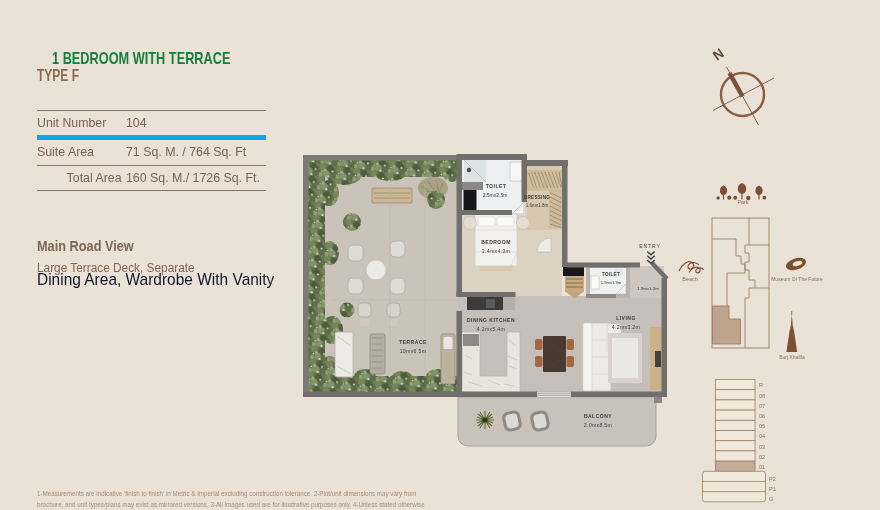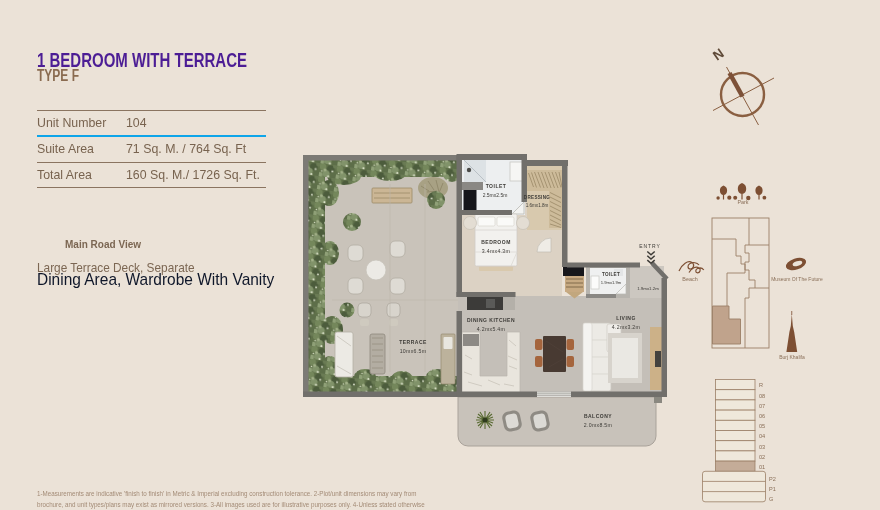"1 BEDROOM WITH TERRACE" div { color: #4c1d95 -> #15803d; font-size: 20px -> 17px; left: 0 -> 15px }
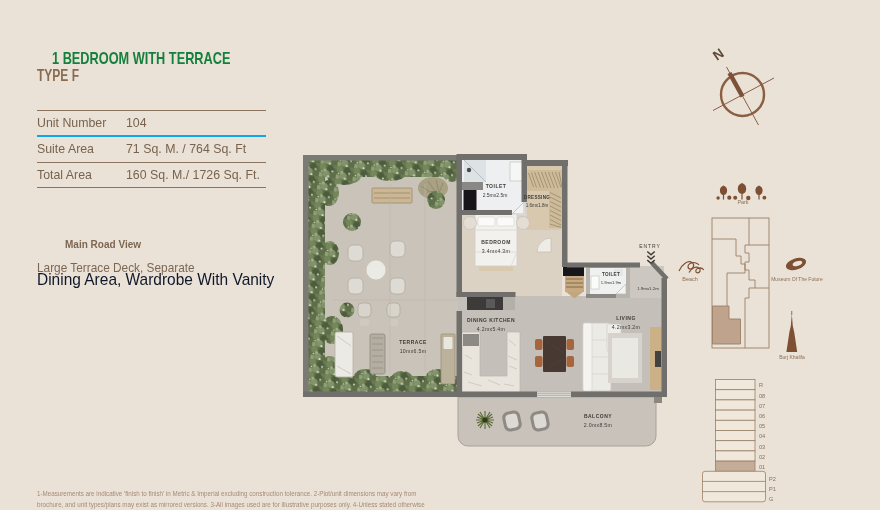"Suite Area 71 Sq. M." div { border-top: 2px solid #0ea5e9 -> 5px solid #0ea5e9 }
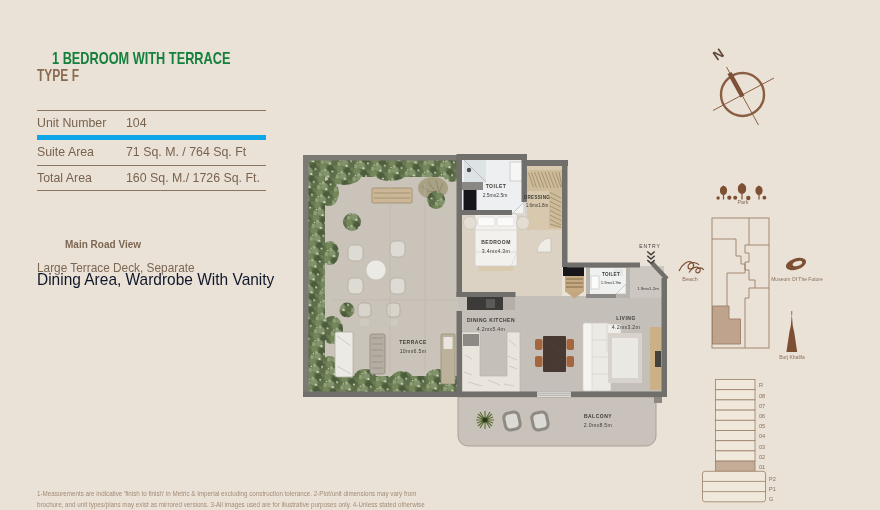"Total Area 160 Sq. M./" div { text-align: none -> right }
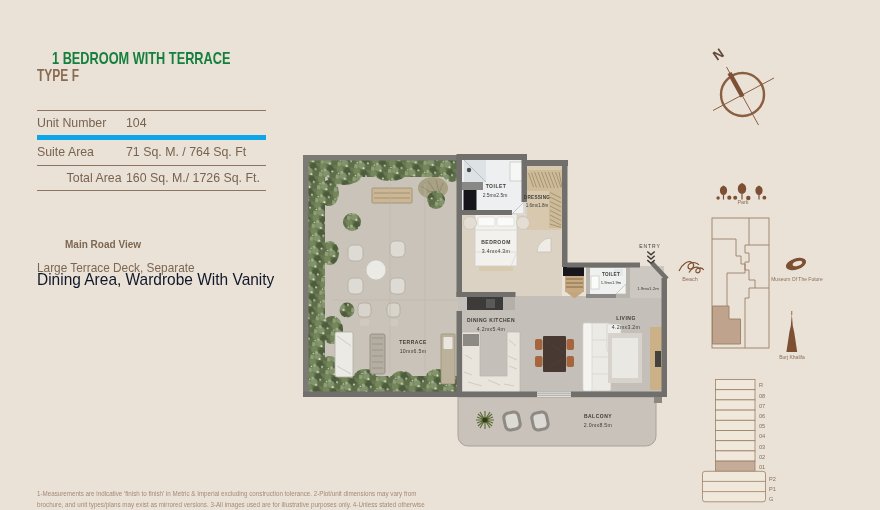"Main Road View" div { font-size: 11px -> 14px; margin-left: 28px -> none }
